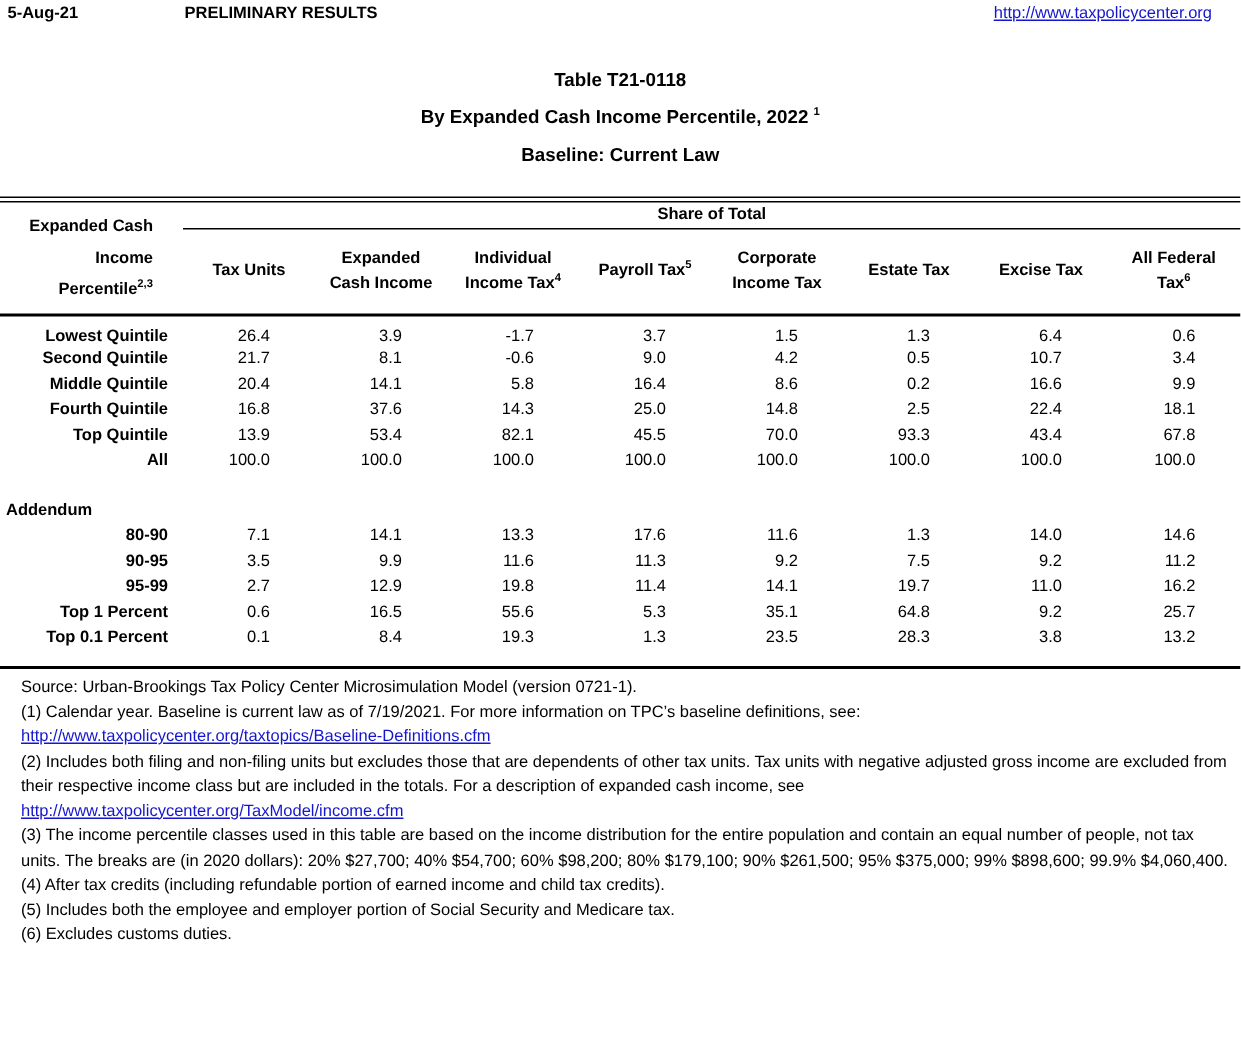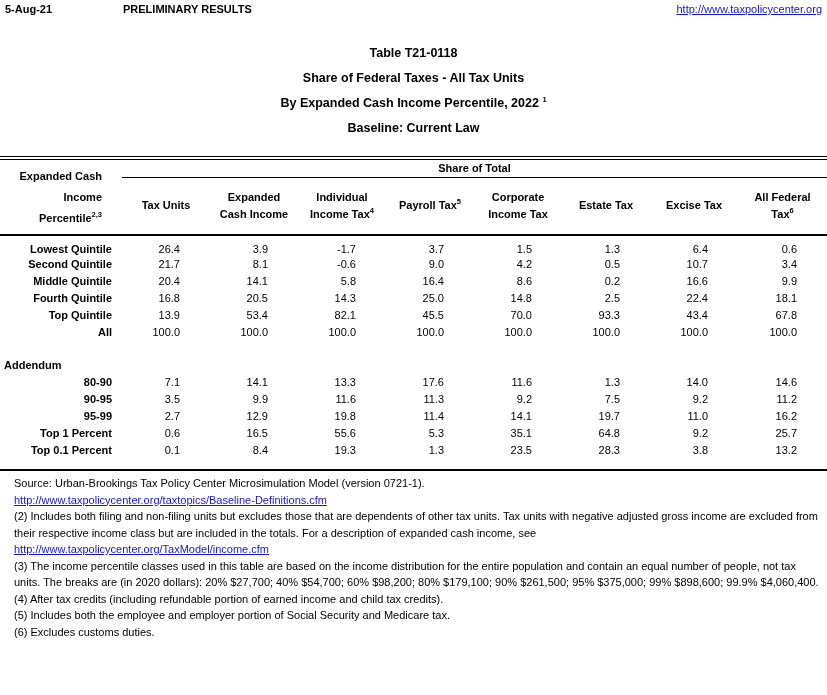"http://www.taxpolicycenter.org" .topbar .siteurl { right: 5px -> 19px }
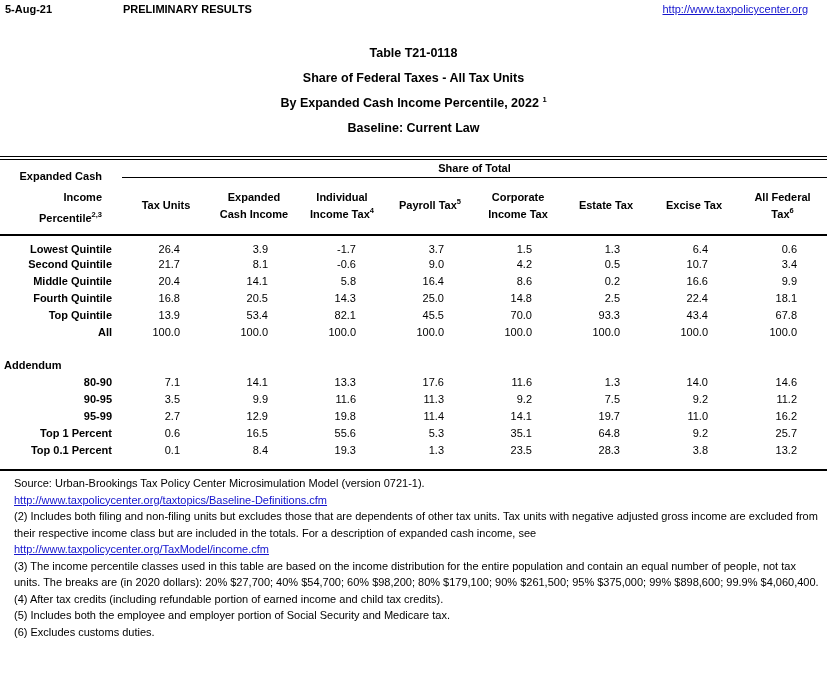"Share of Federal Taxes -" div { html: <div>Share of Federal Taxes - All Tax Units</div> -> none }
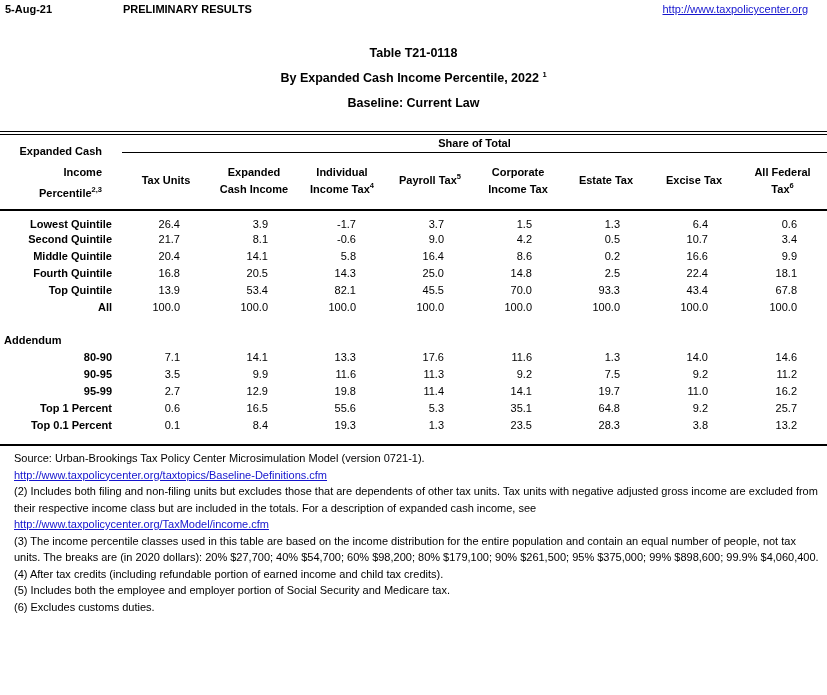"20.5" td { text: 20.5 -> 37.6 }
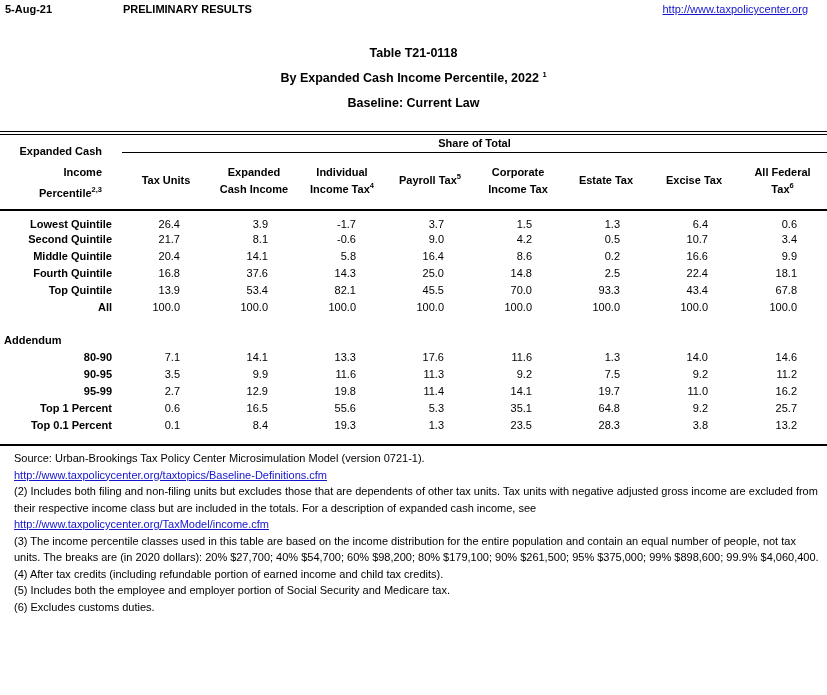"(1) Calendar year. Baseline is" div.fn { html: none -> <div>(1) Calendar year. Baseline is current law as of 7/19/2021. For more information on TPC’s baseline definitions, see:</div> }
